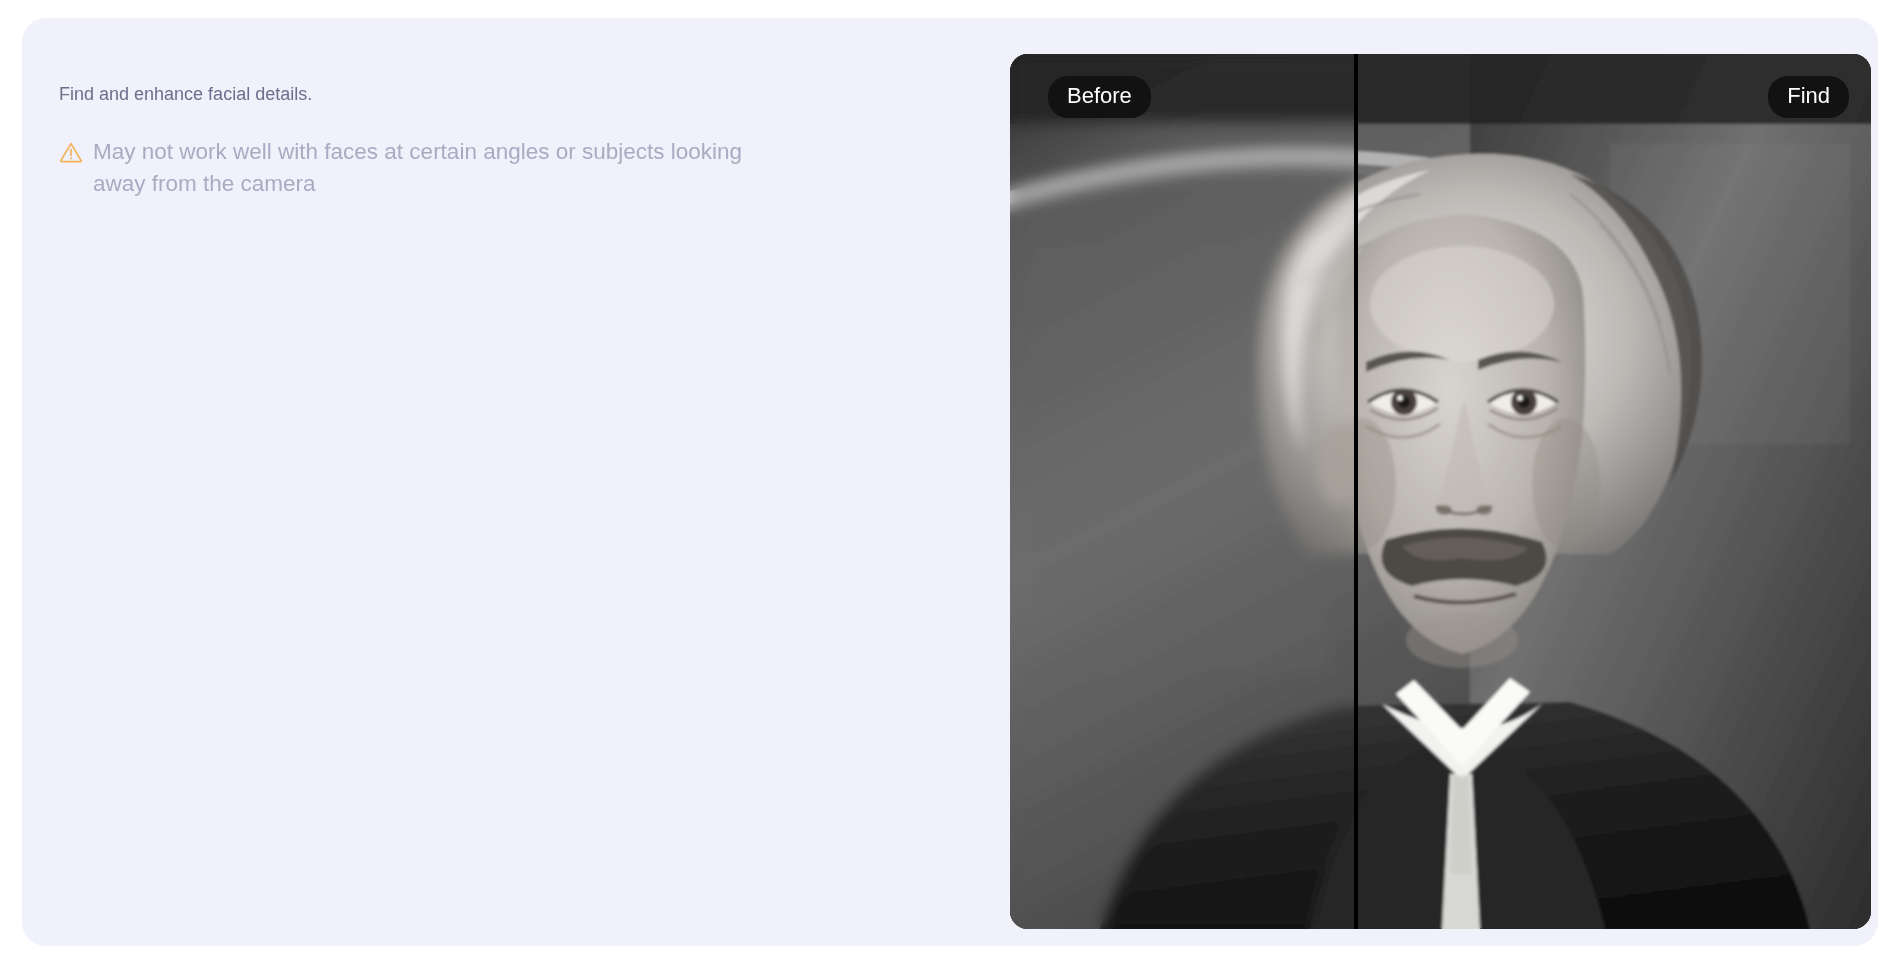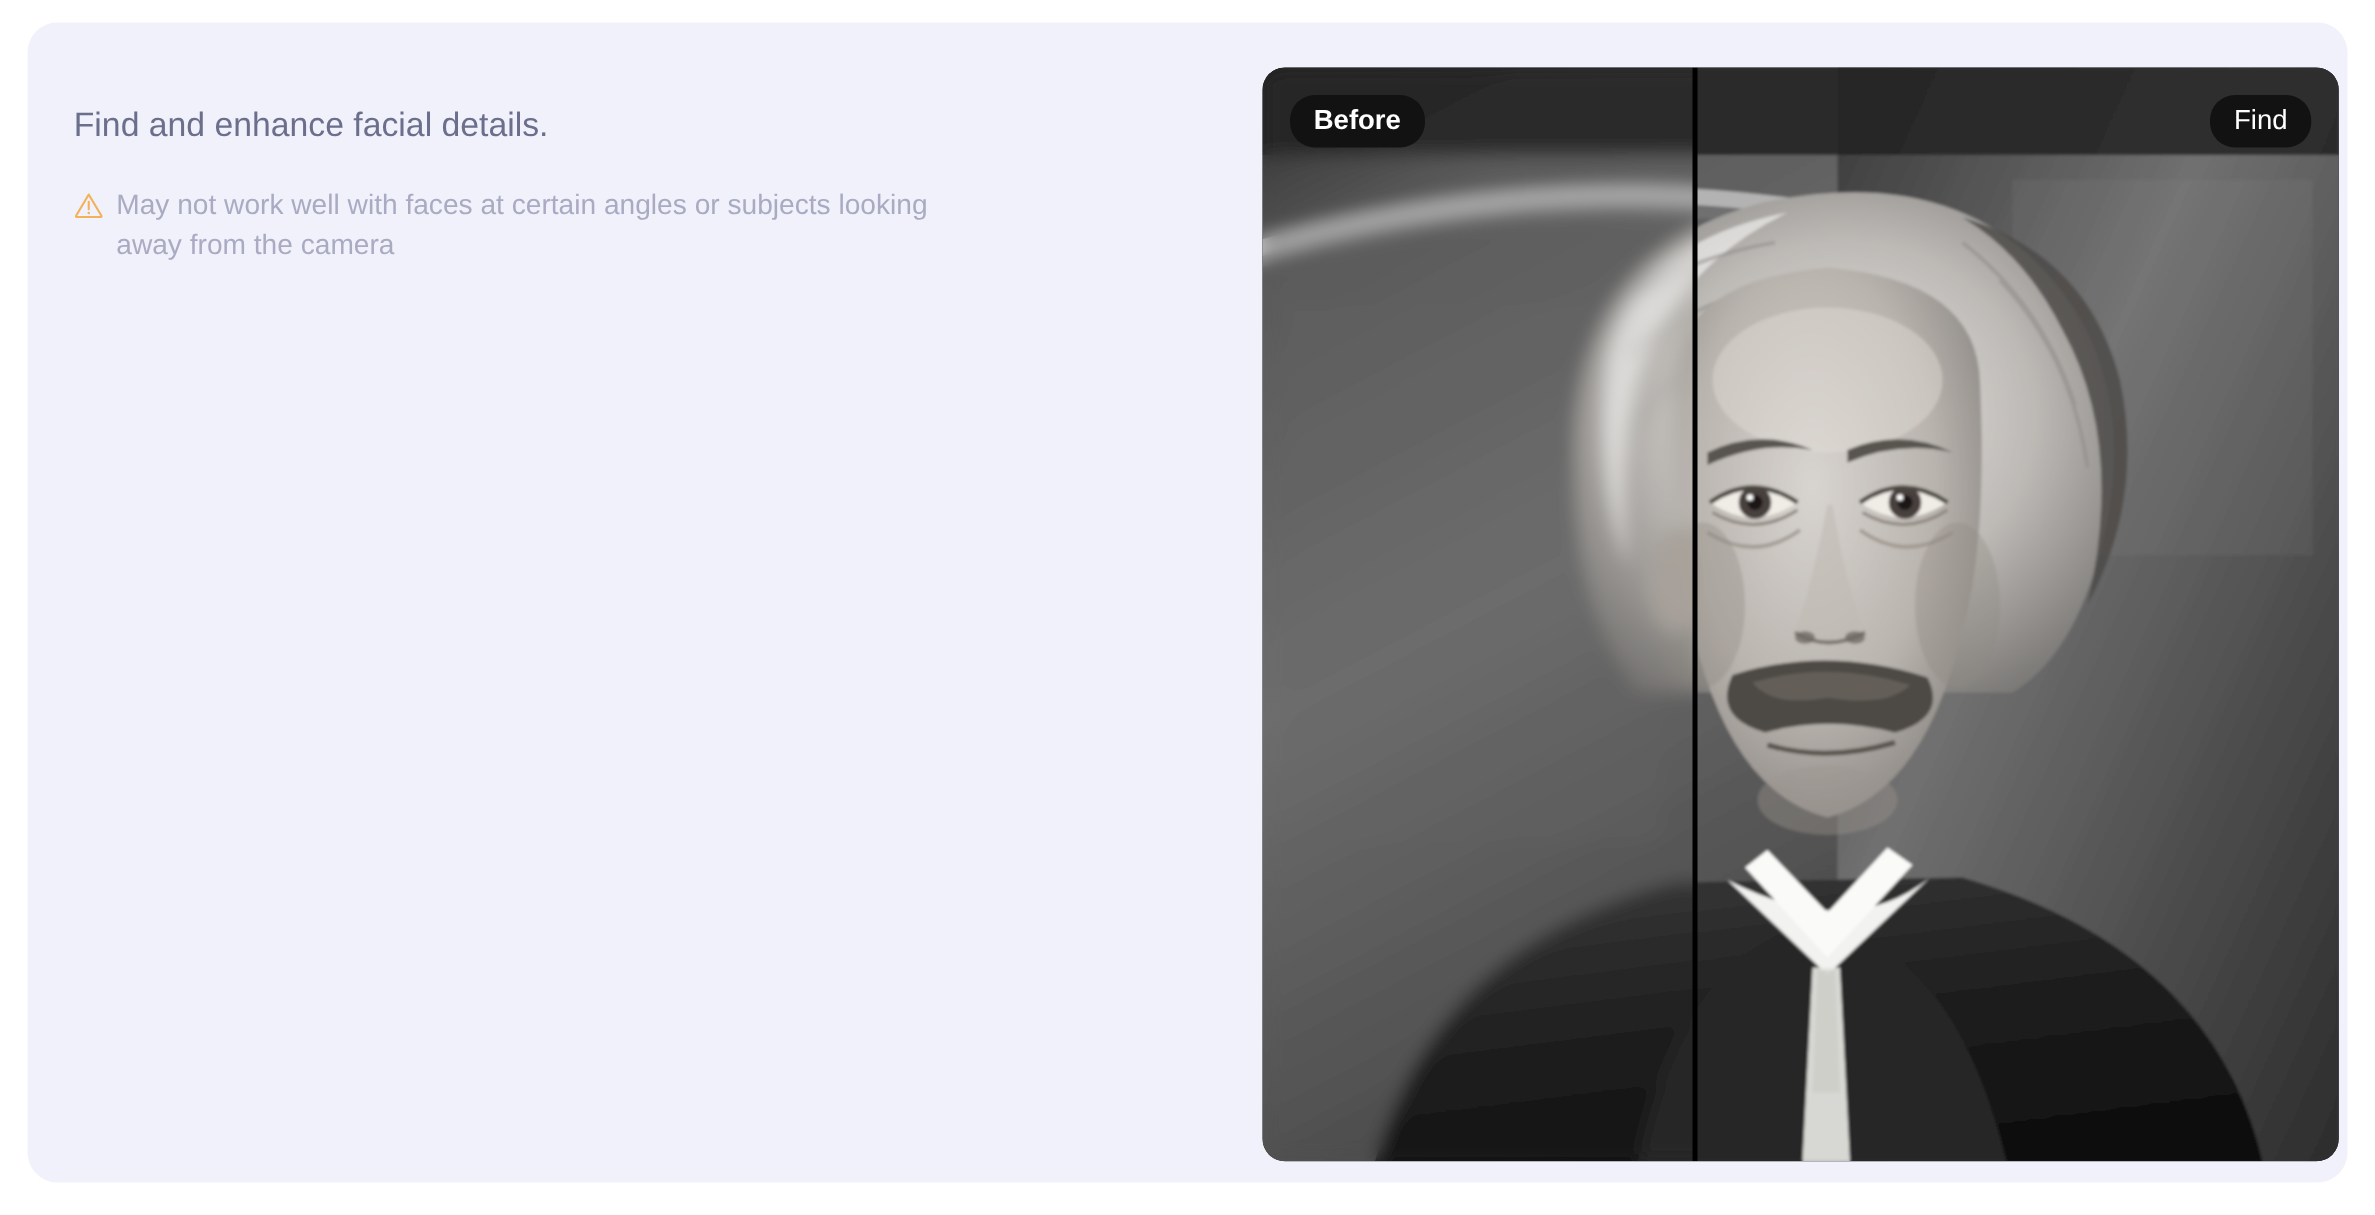"Find and enhance facial details." .body-text { font-size: 27px -> 18px }
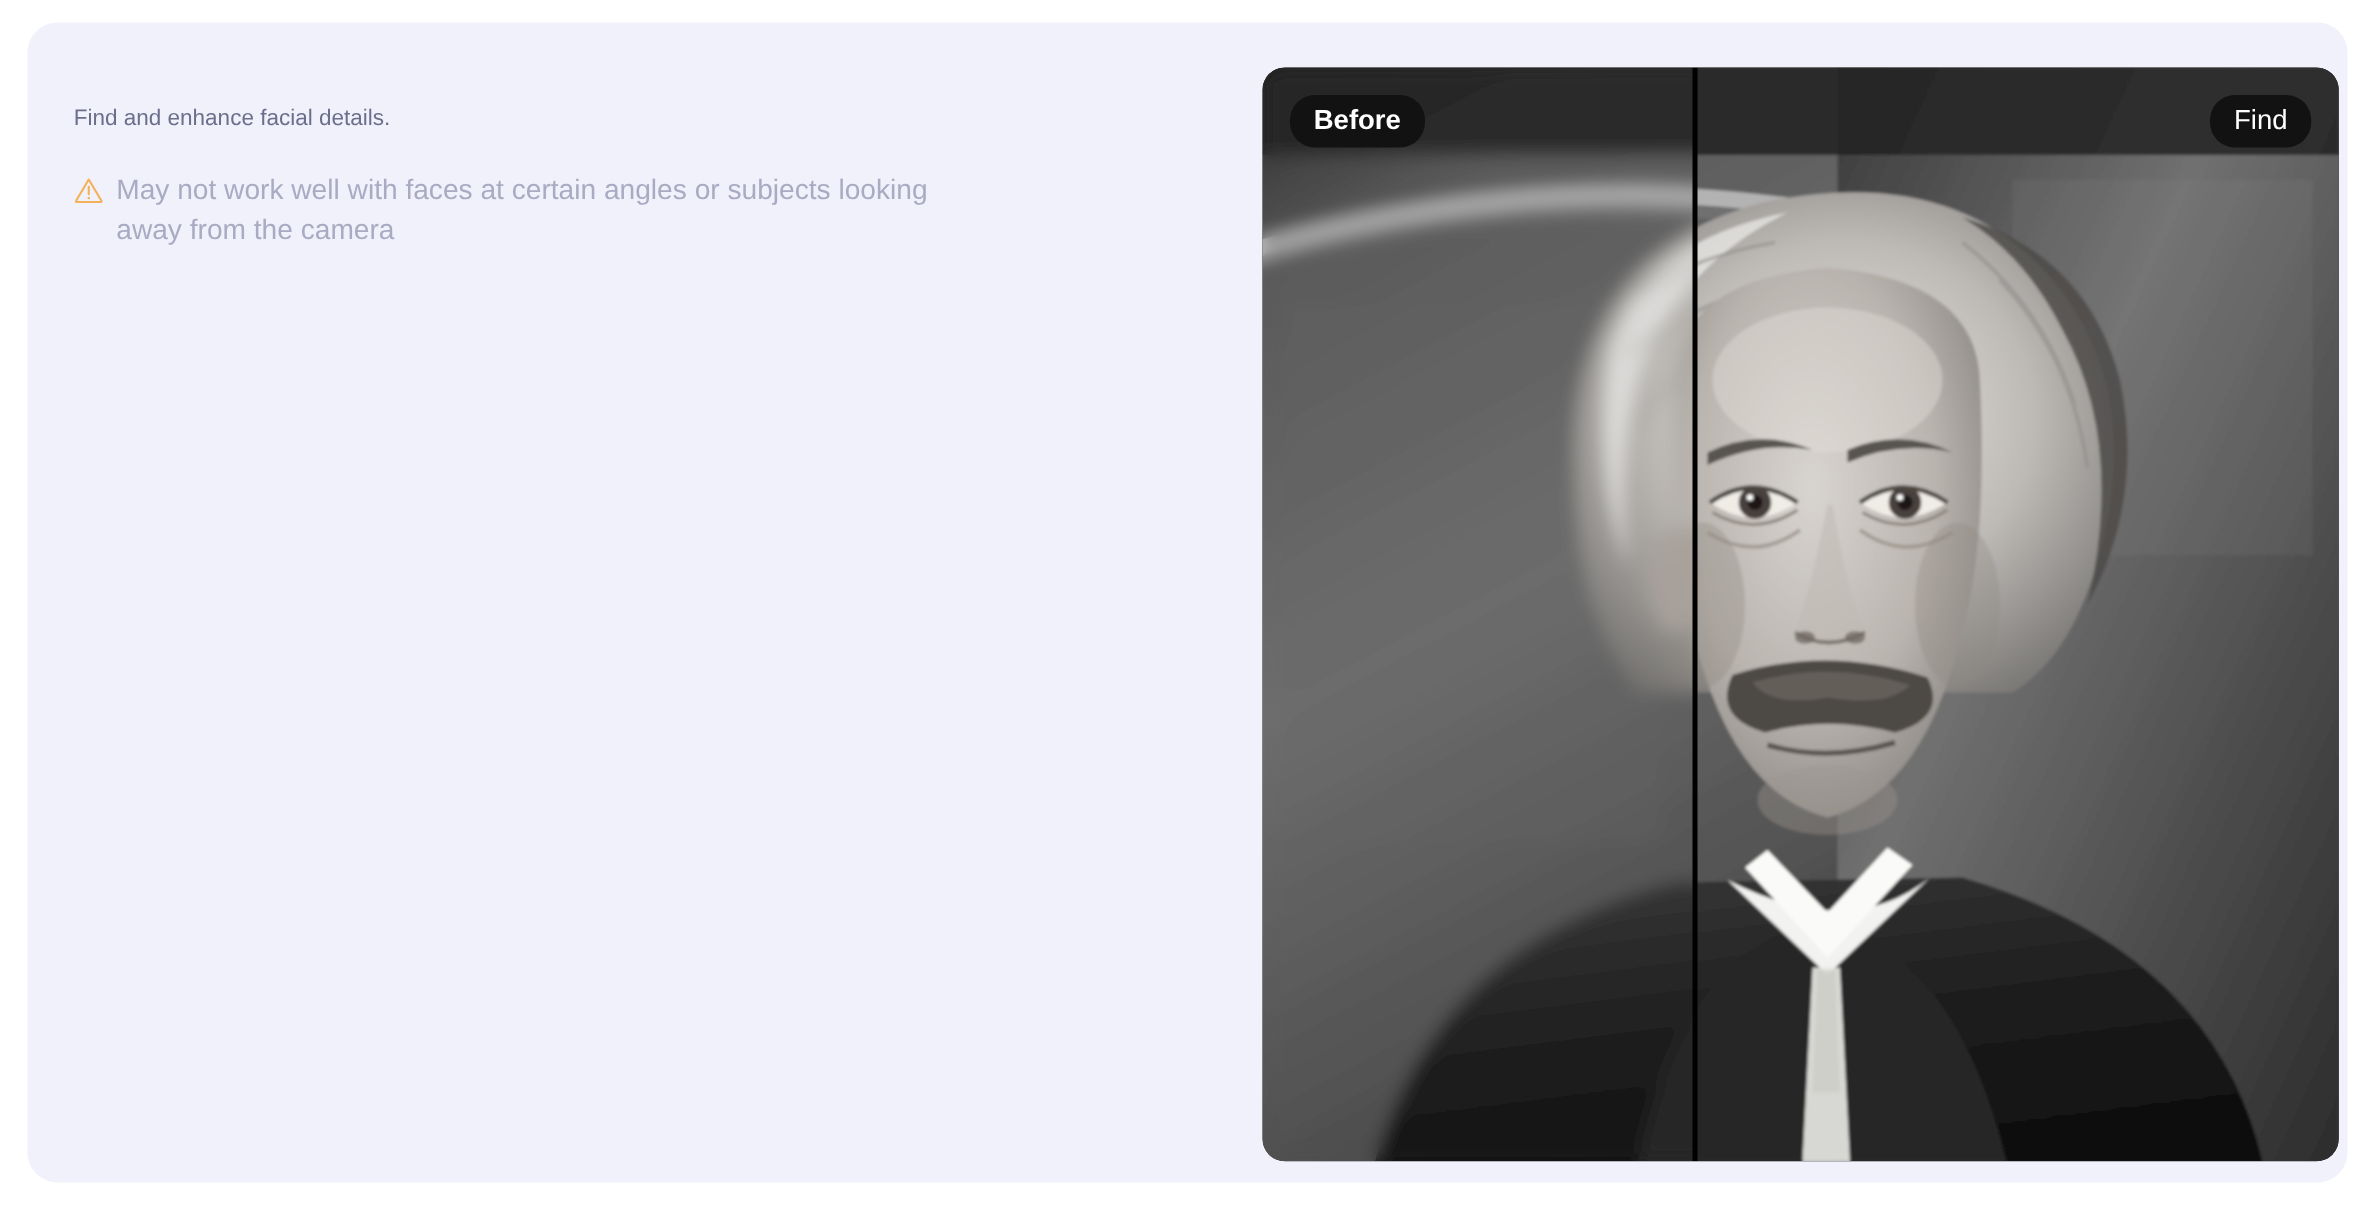"Before" .badge-before { font-weight: bold -> none; left: 22px -> 38px }
